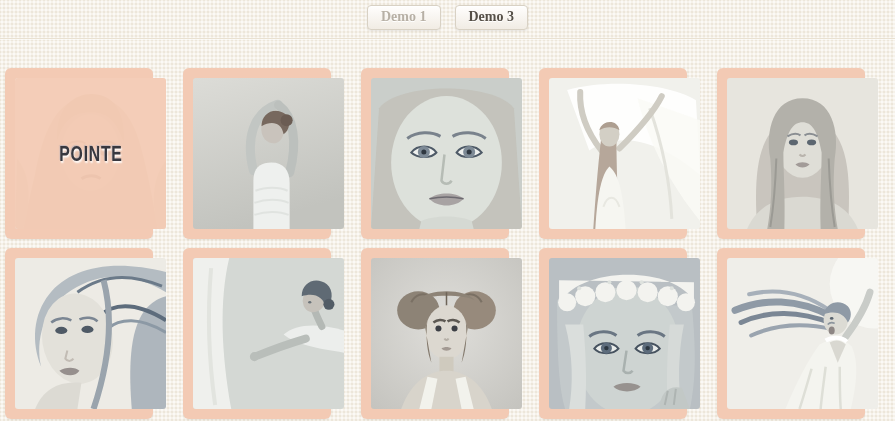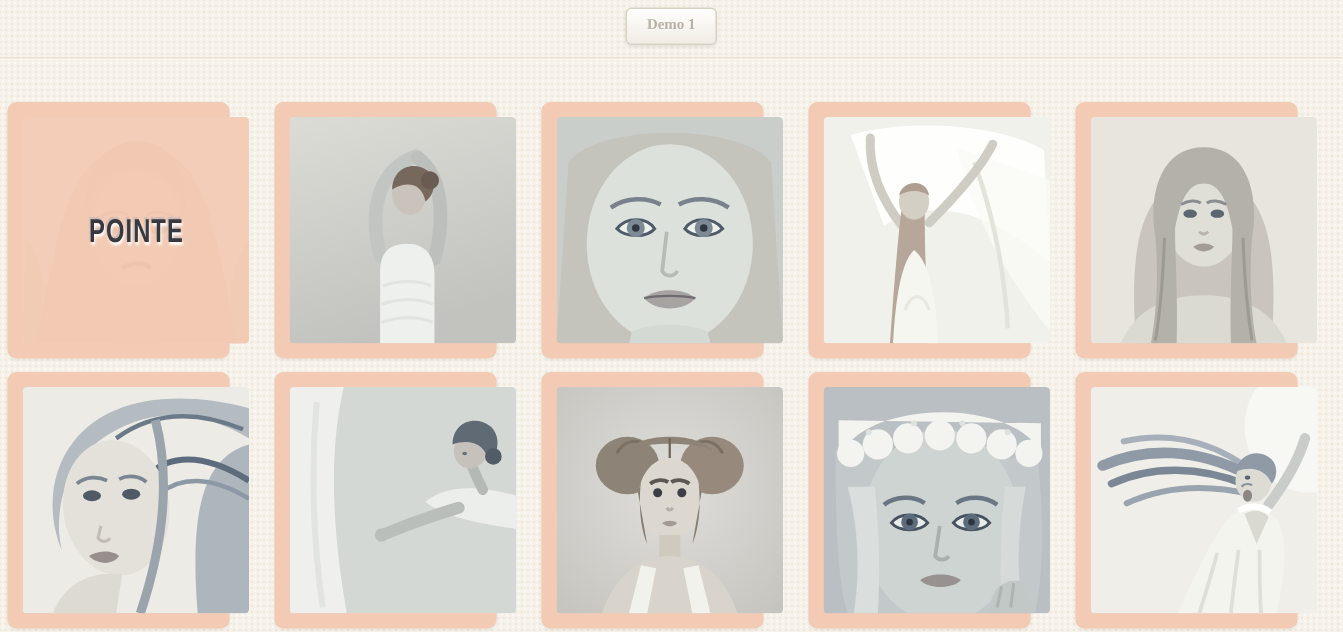"Demo 1" .demo-btn { font-size: 10px -> 14px }
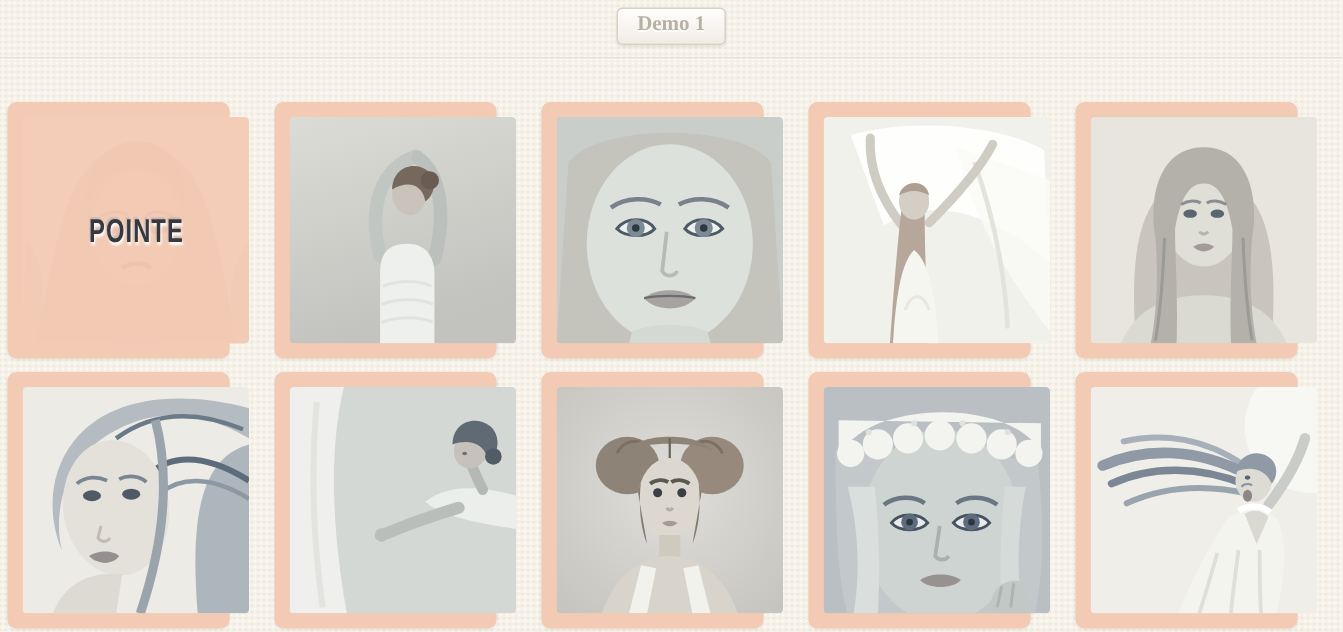"Demo 3" button.demo-btn { html: none -> <button>Demo 3</button> }
